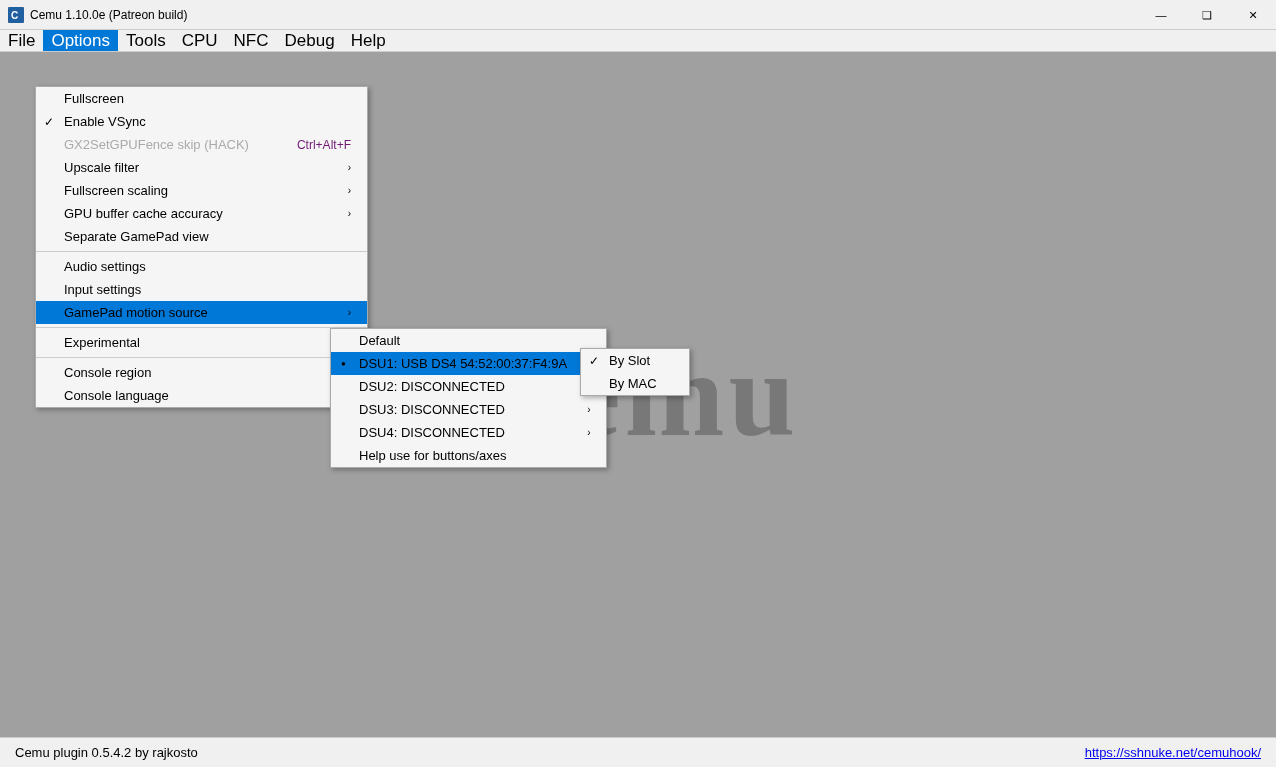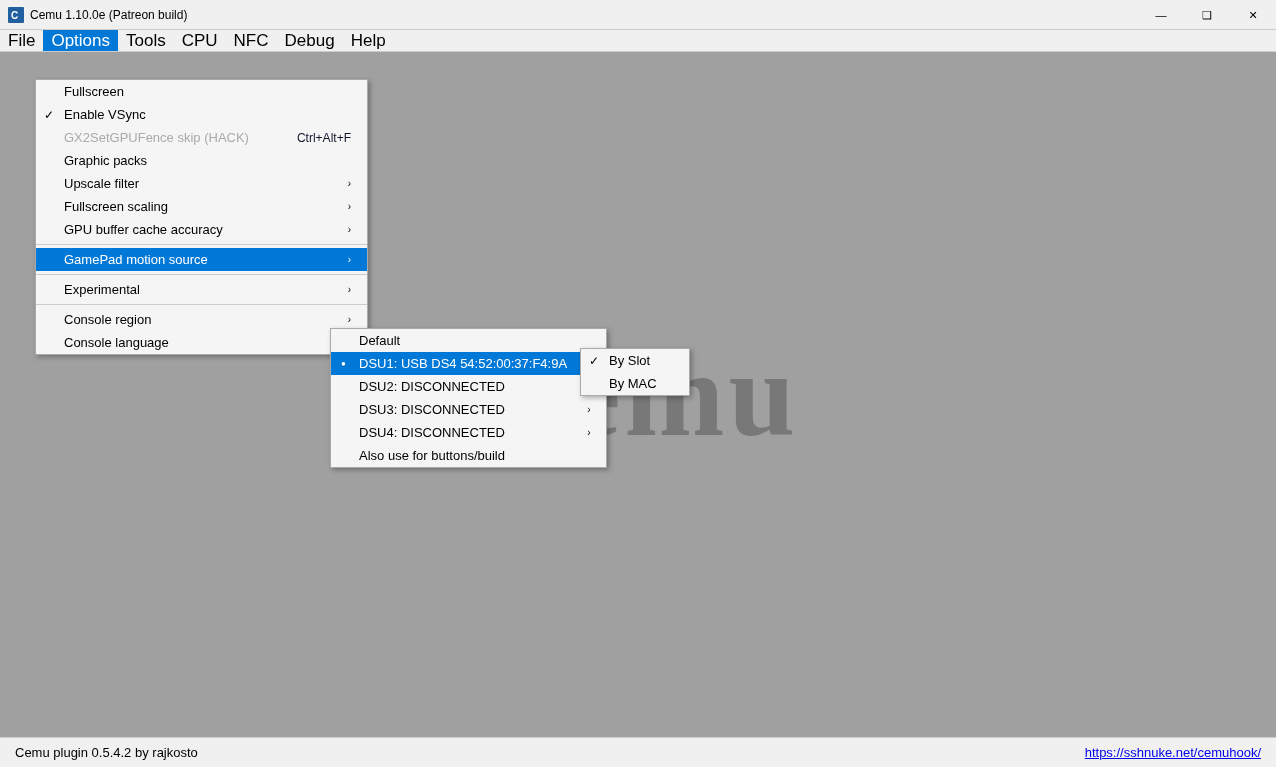"Fullscreen" .submenu-1 { top: 27px -> 34px }
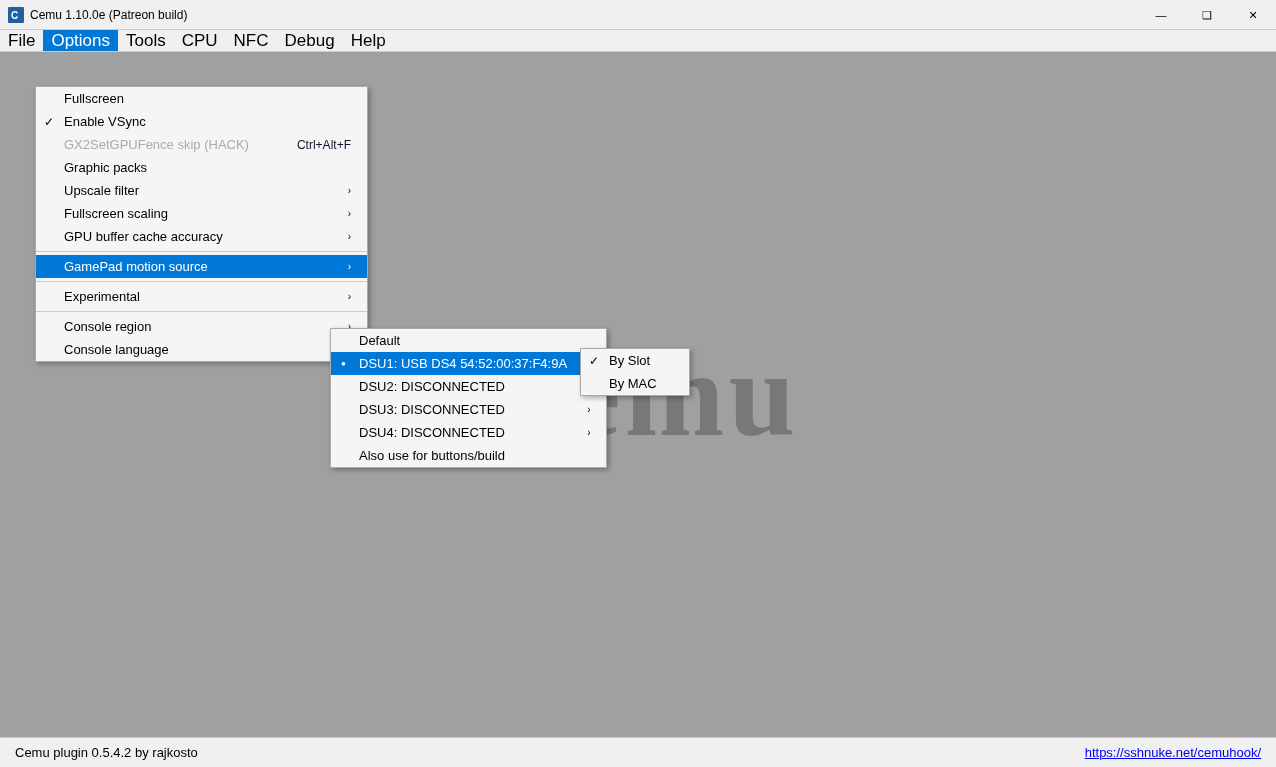"Ctrl+Alt+F" .dropdown-item .shortcut { color: #0f172a -> #701a75 }
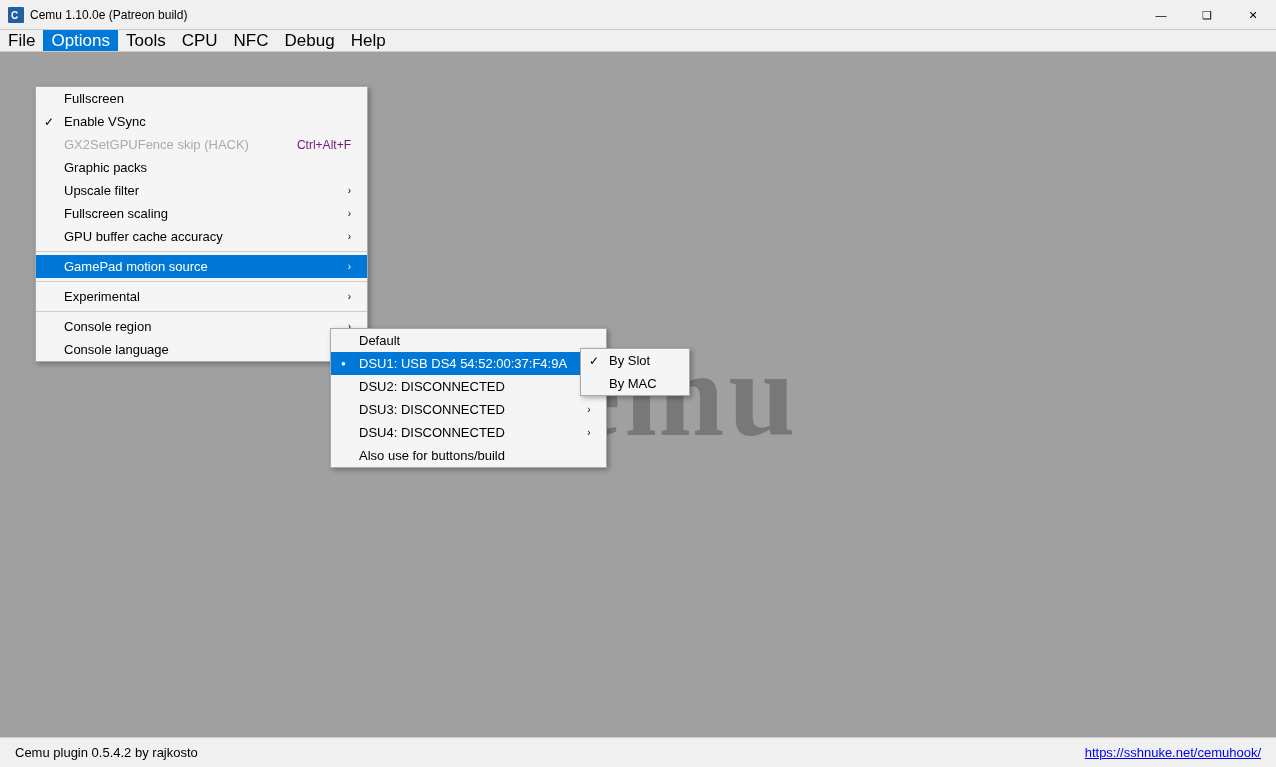"Graphic packs" div.dropdown-item { html: <div> <span>Graphic packs</span> </div> -> none }
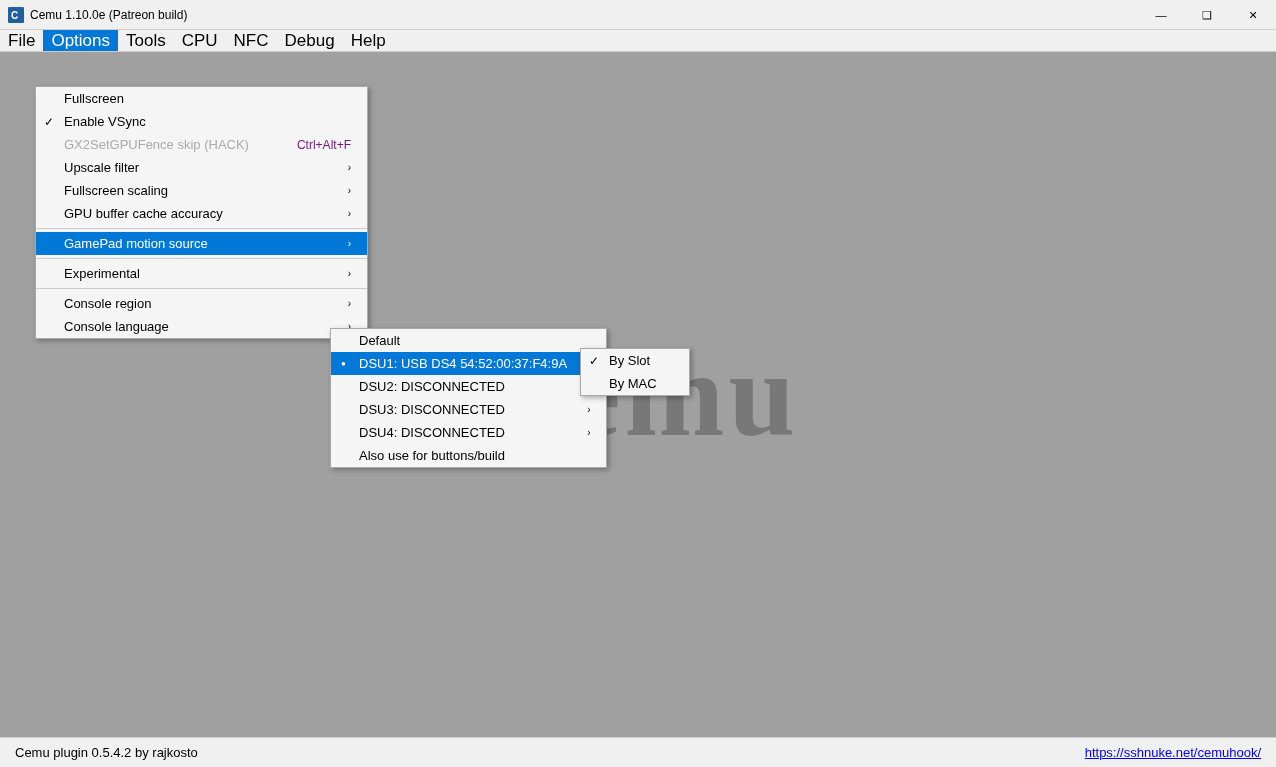"Separate GamePad view" div.dropdown-item { html: none -> <div> <span>Separate GamePad view</span> </div> }
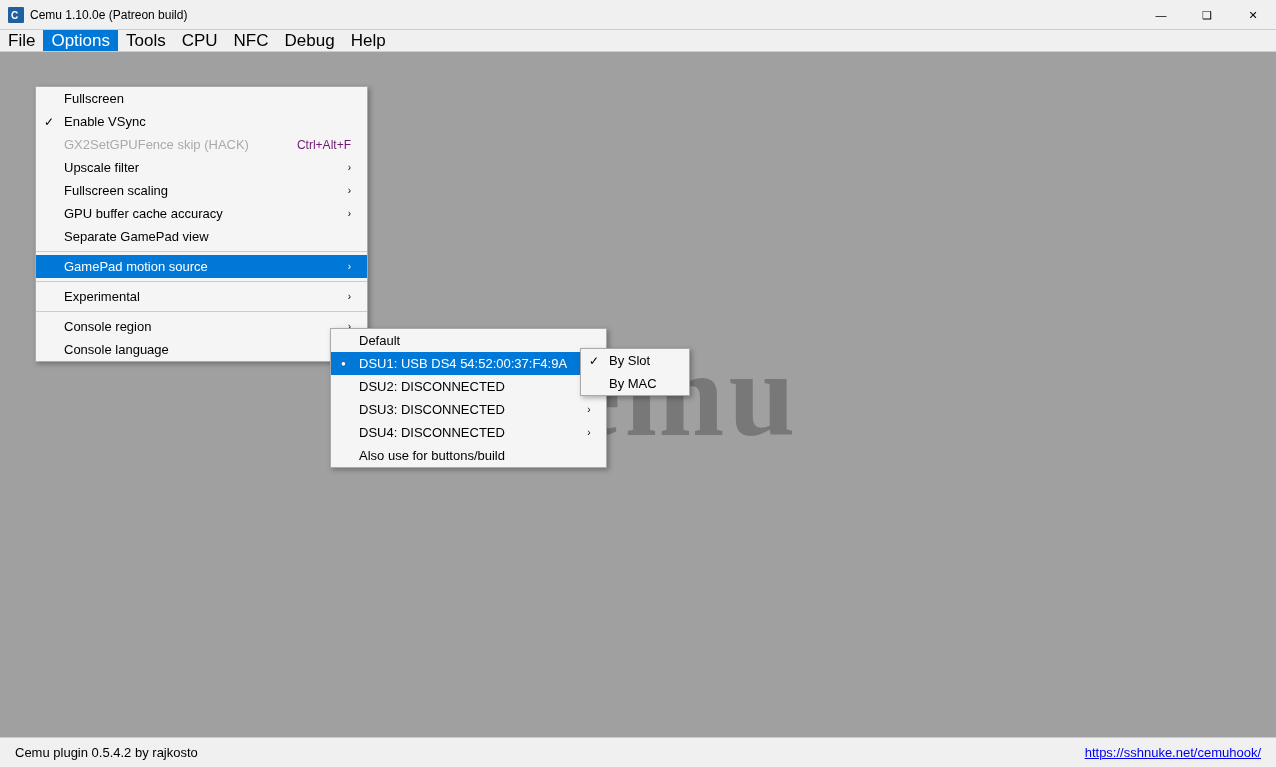"Audio settings" div.dropdown-item { html: none -> <div> <span>Audio settings</span> </div> }
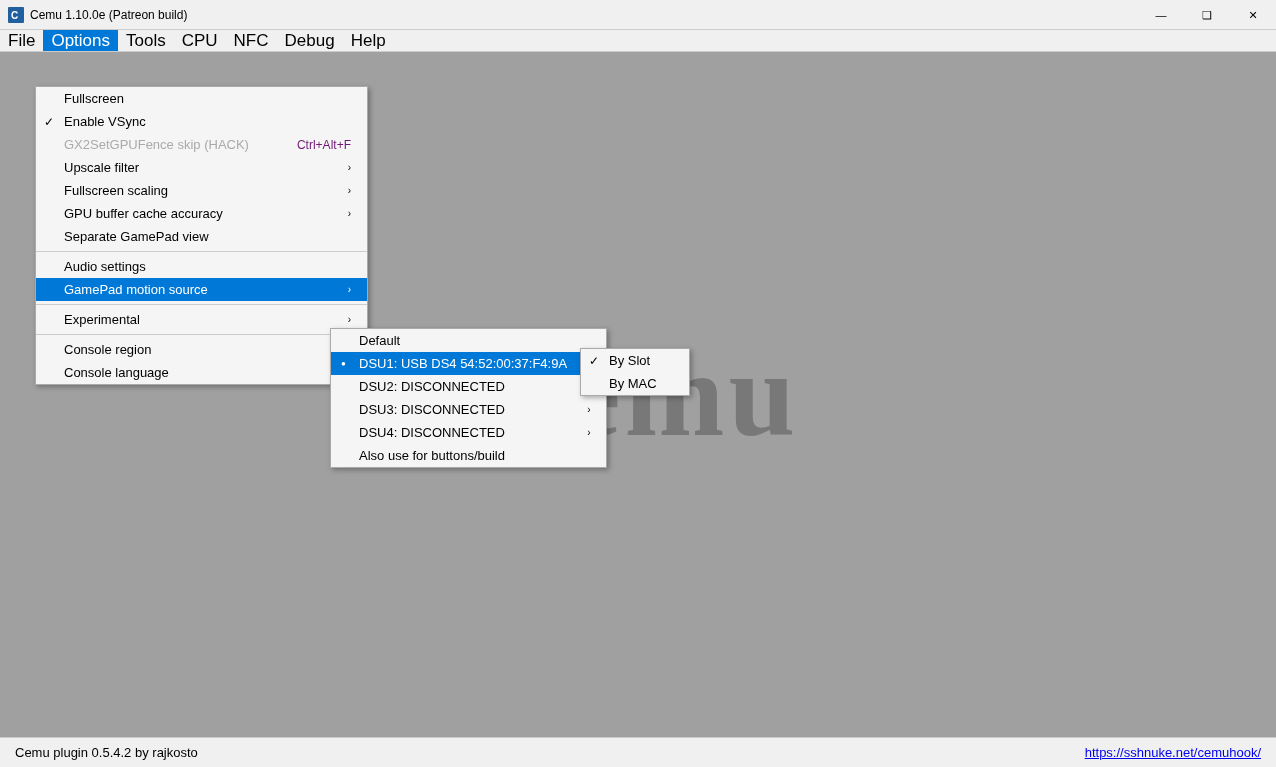"Input settings" div.dropdown-item { html: none -> <div> <span>Input settings</span> </div> }
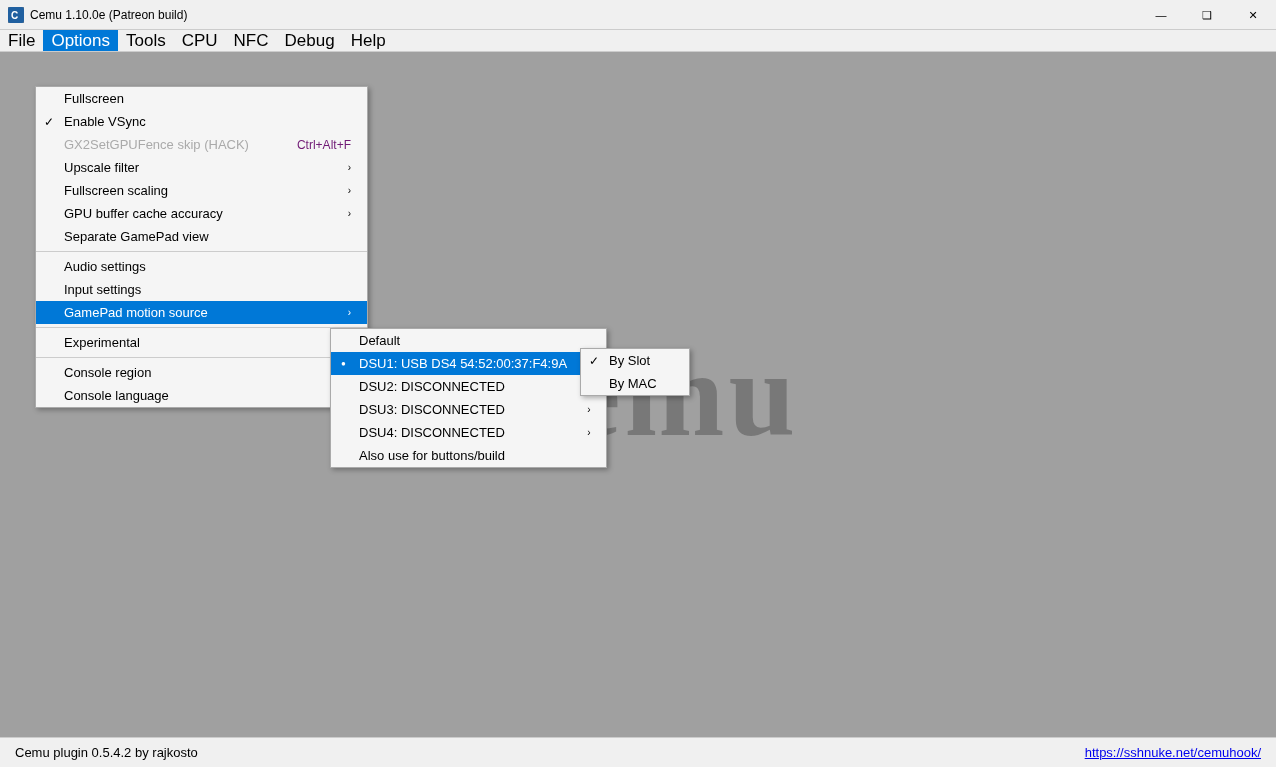"GamePad motion source" .dropdown-item.active-item { color: #ffffff -> #000000 }
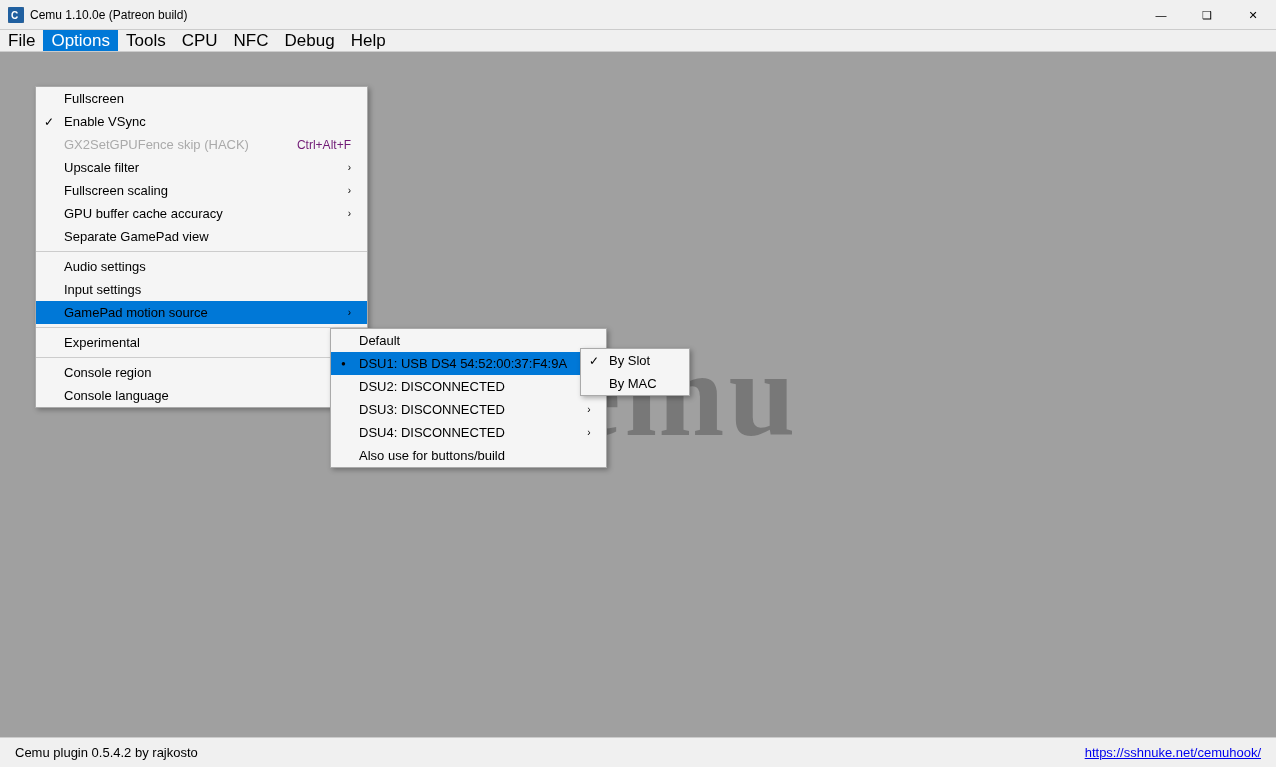"Also use for buttons/build" span { text: Also use for buttons/build -> Help use for buttons/axes }
